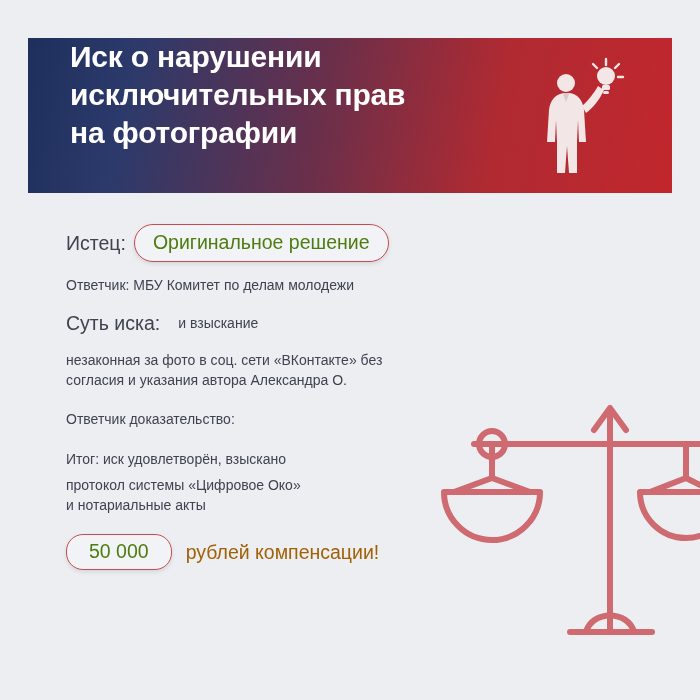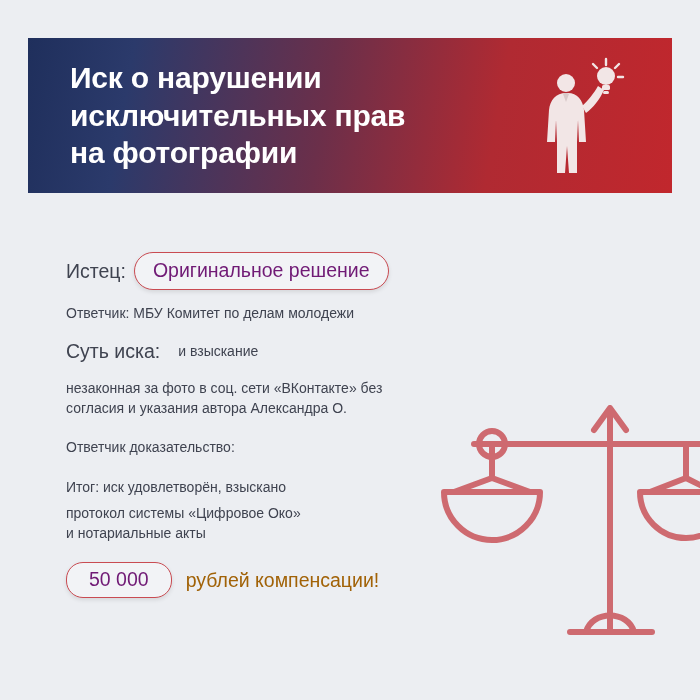"Иск о нарушении" .header { align-items: center -> flex-start }
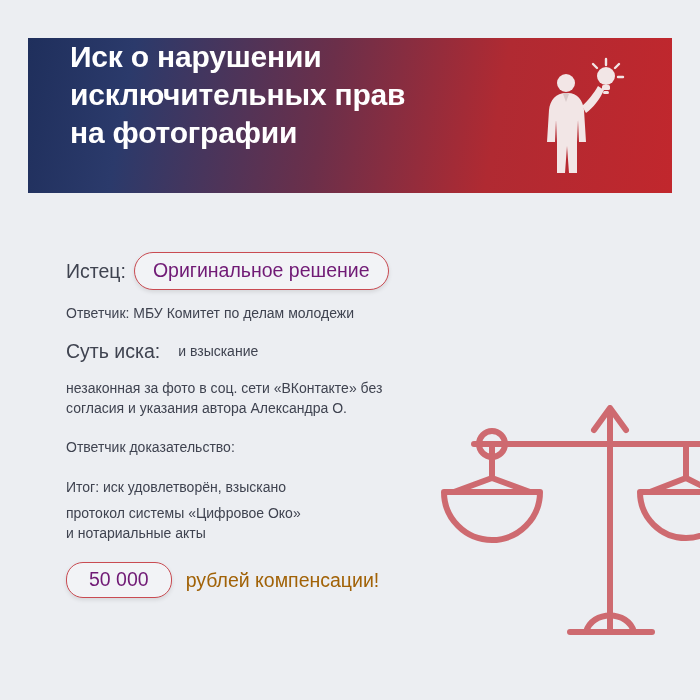"Истец:" .content { margin-top: 28px -> none }
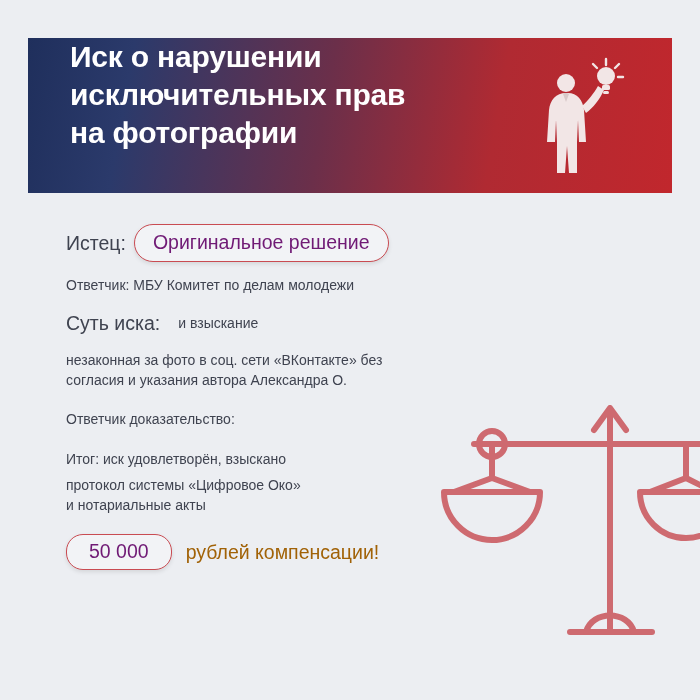"Оригинальное решение" .chip { color: #701a75 -> #4d7c0f }
